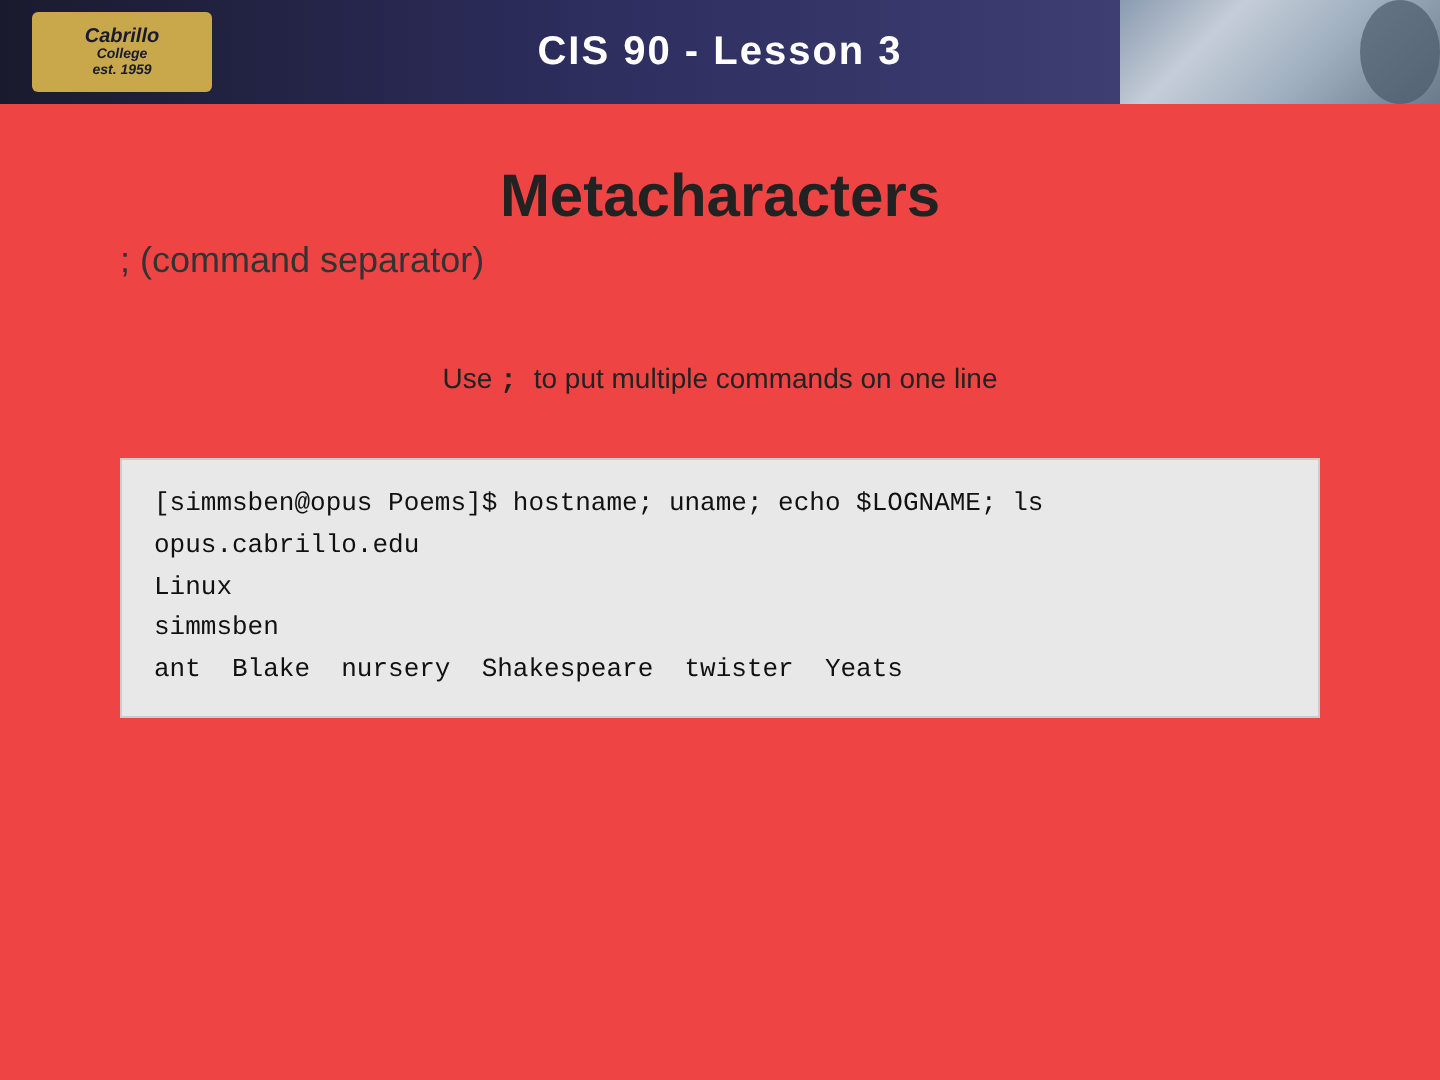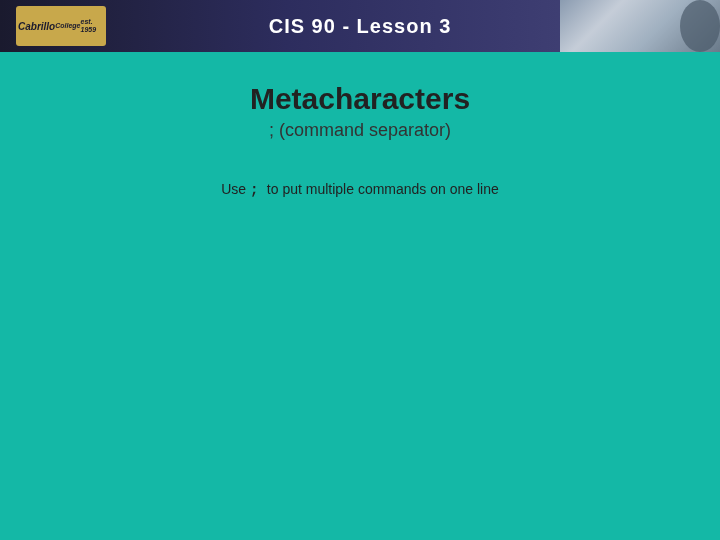"Cabrillo" .logo-box { flex-direction: row -> column }
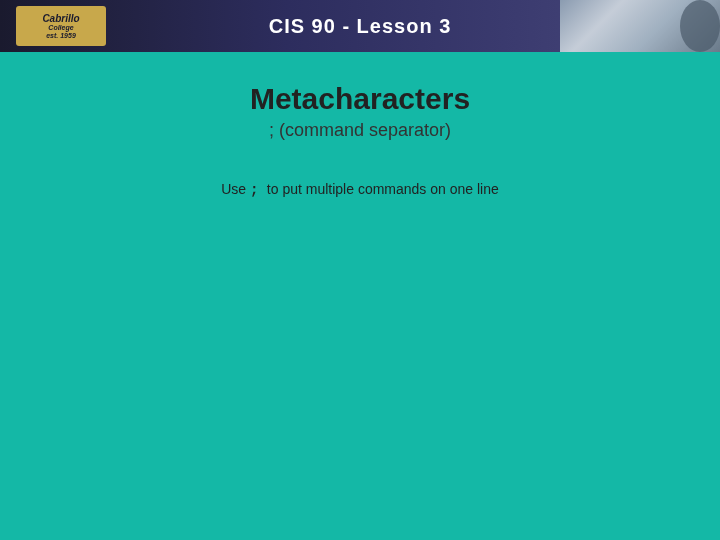"Metacharacters" .main-content { background: #14b8a6 -> #ef4444 }
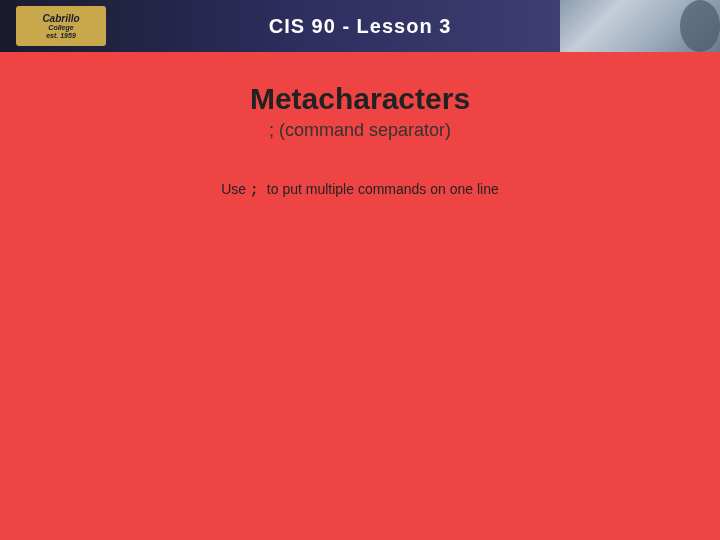"; (command separator)" .page-subtitle { text-align: center -> none }
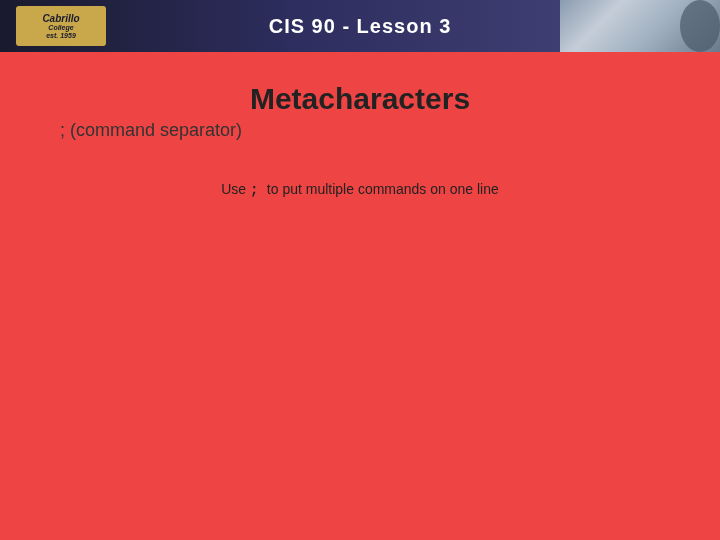"[simmsben@opus Poems]$ hostname; uname;" div.code-block { html: none -> <div><span>[simmsben@opus Poems]$ hostname; uname; echo $LOGNAME; ls</span> <span>opus.cabrillo.edu</span> <span>Linux</span> <span>simmsben</span> <span>ant Blake nursery Shakespeare twister Yeats</span></div> }
